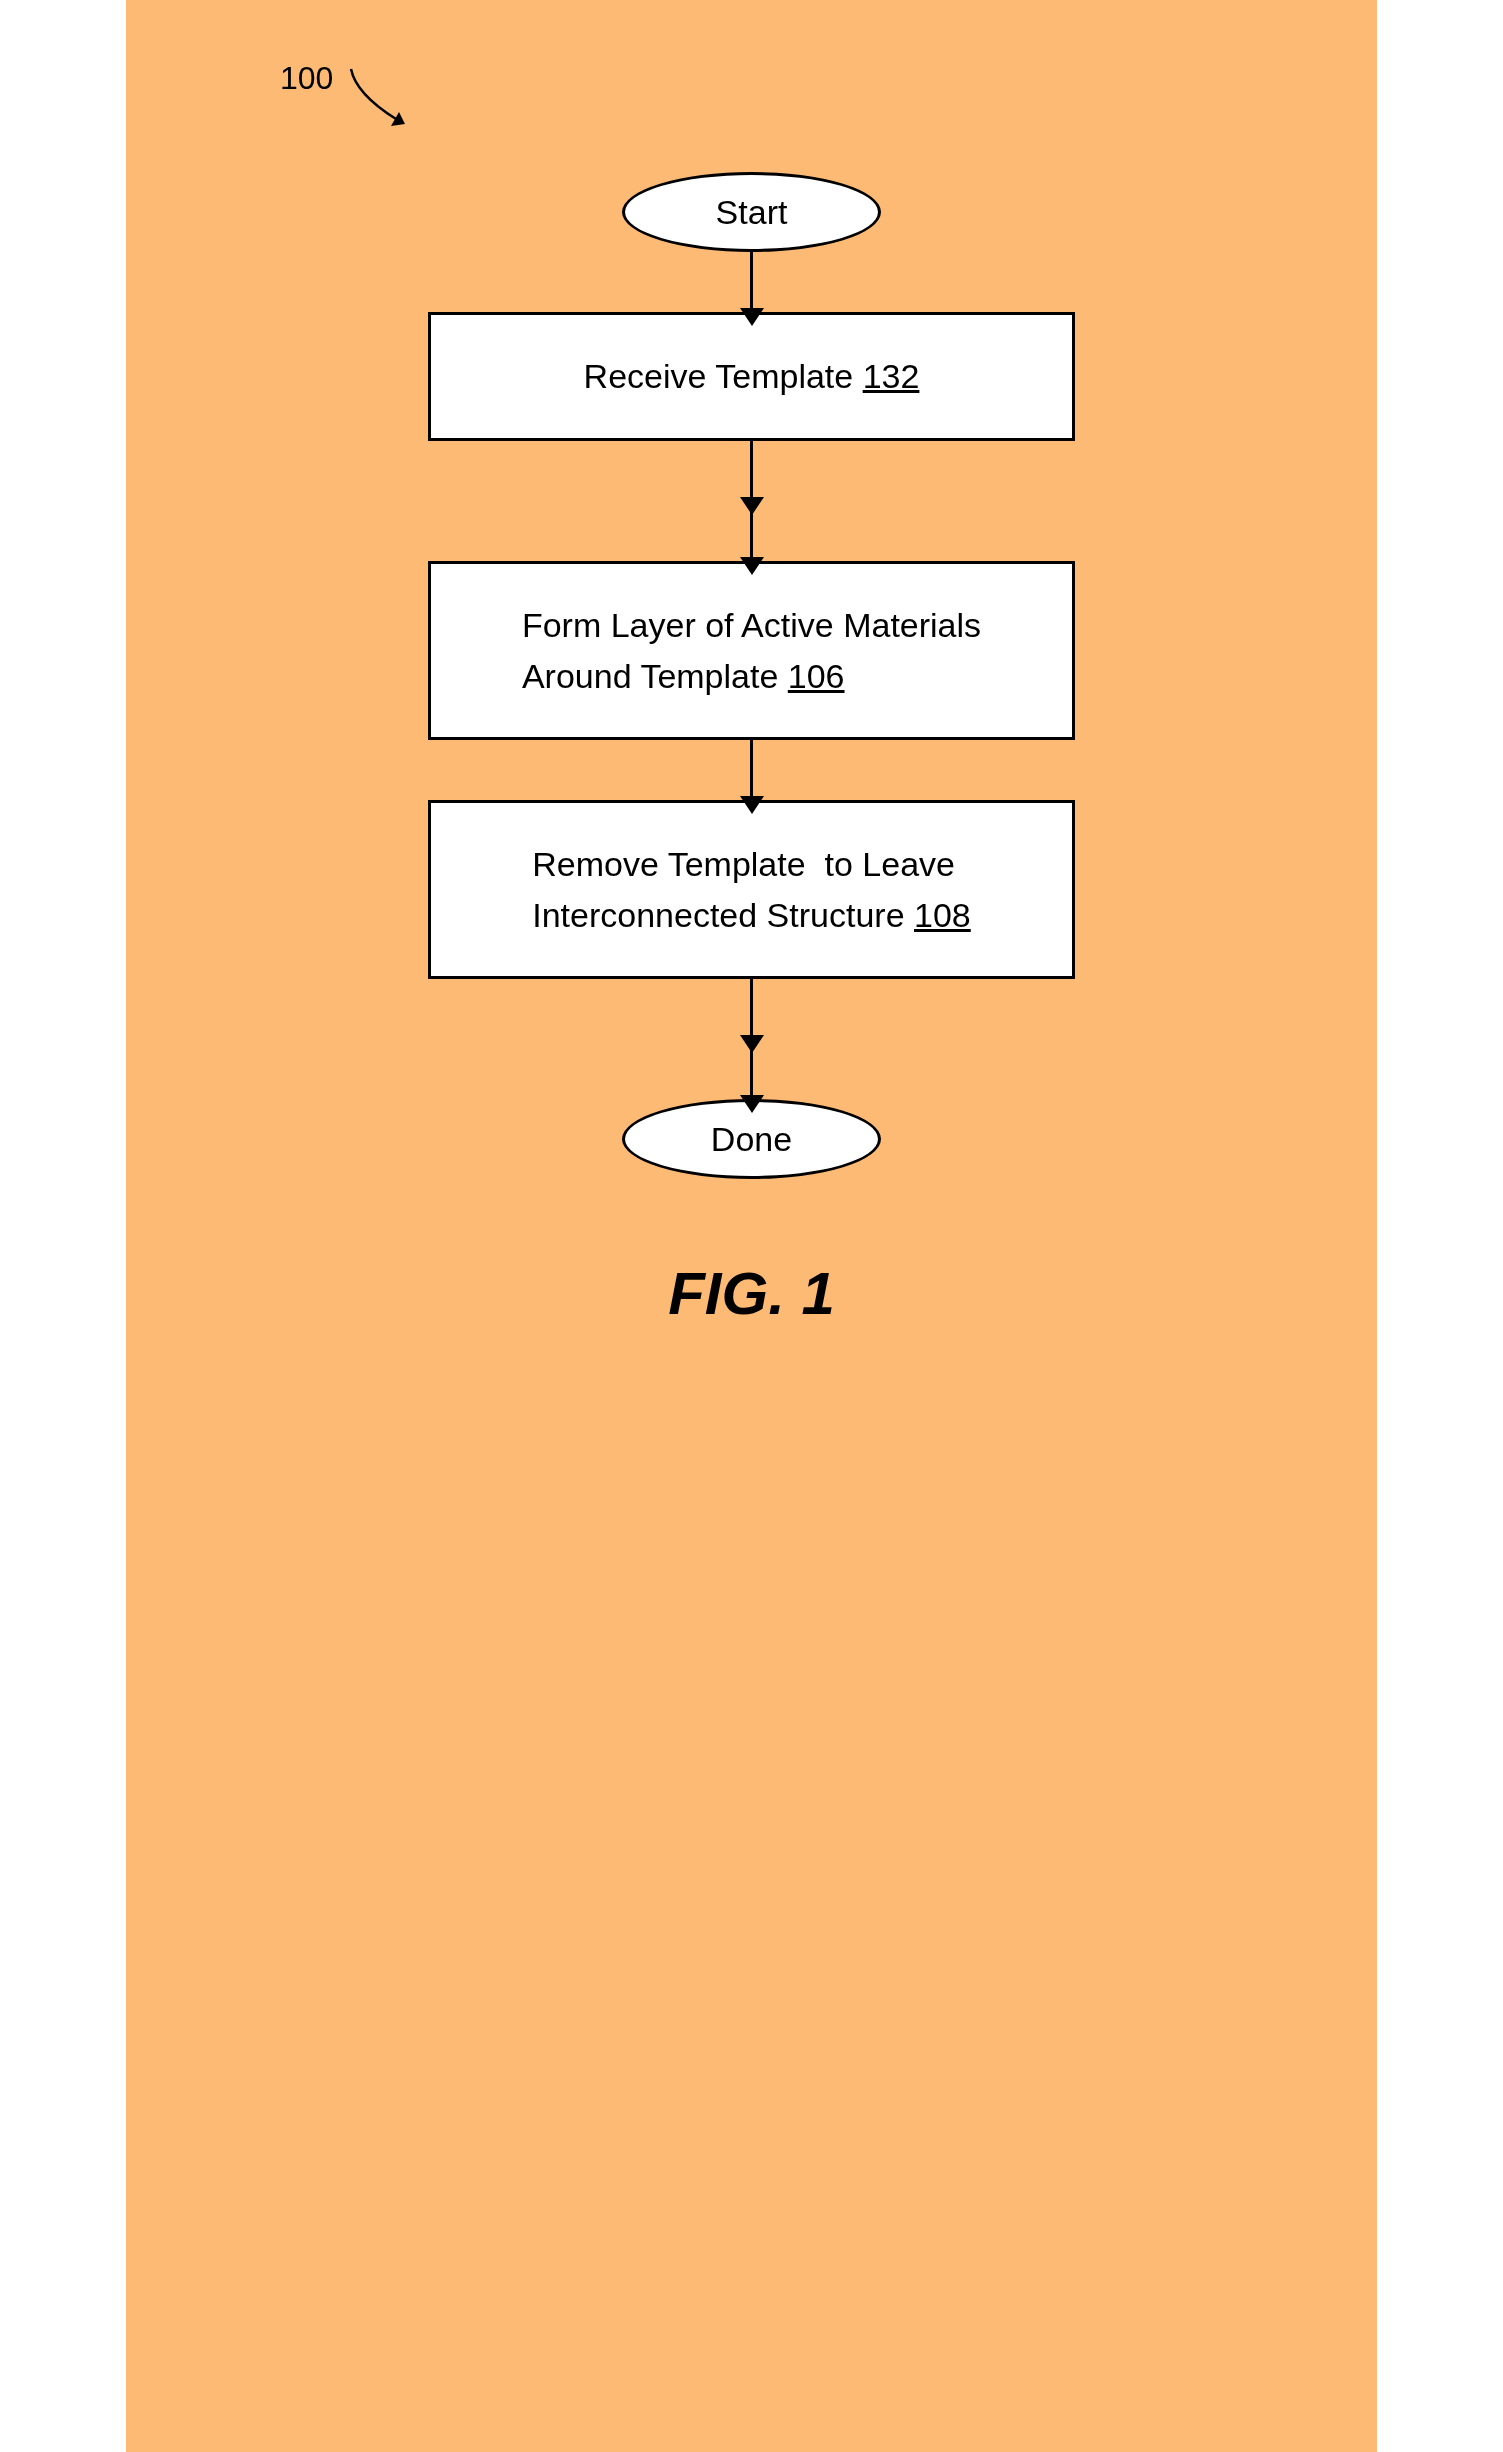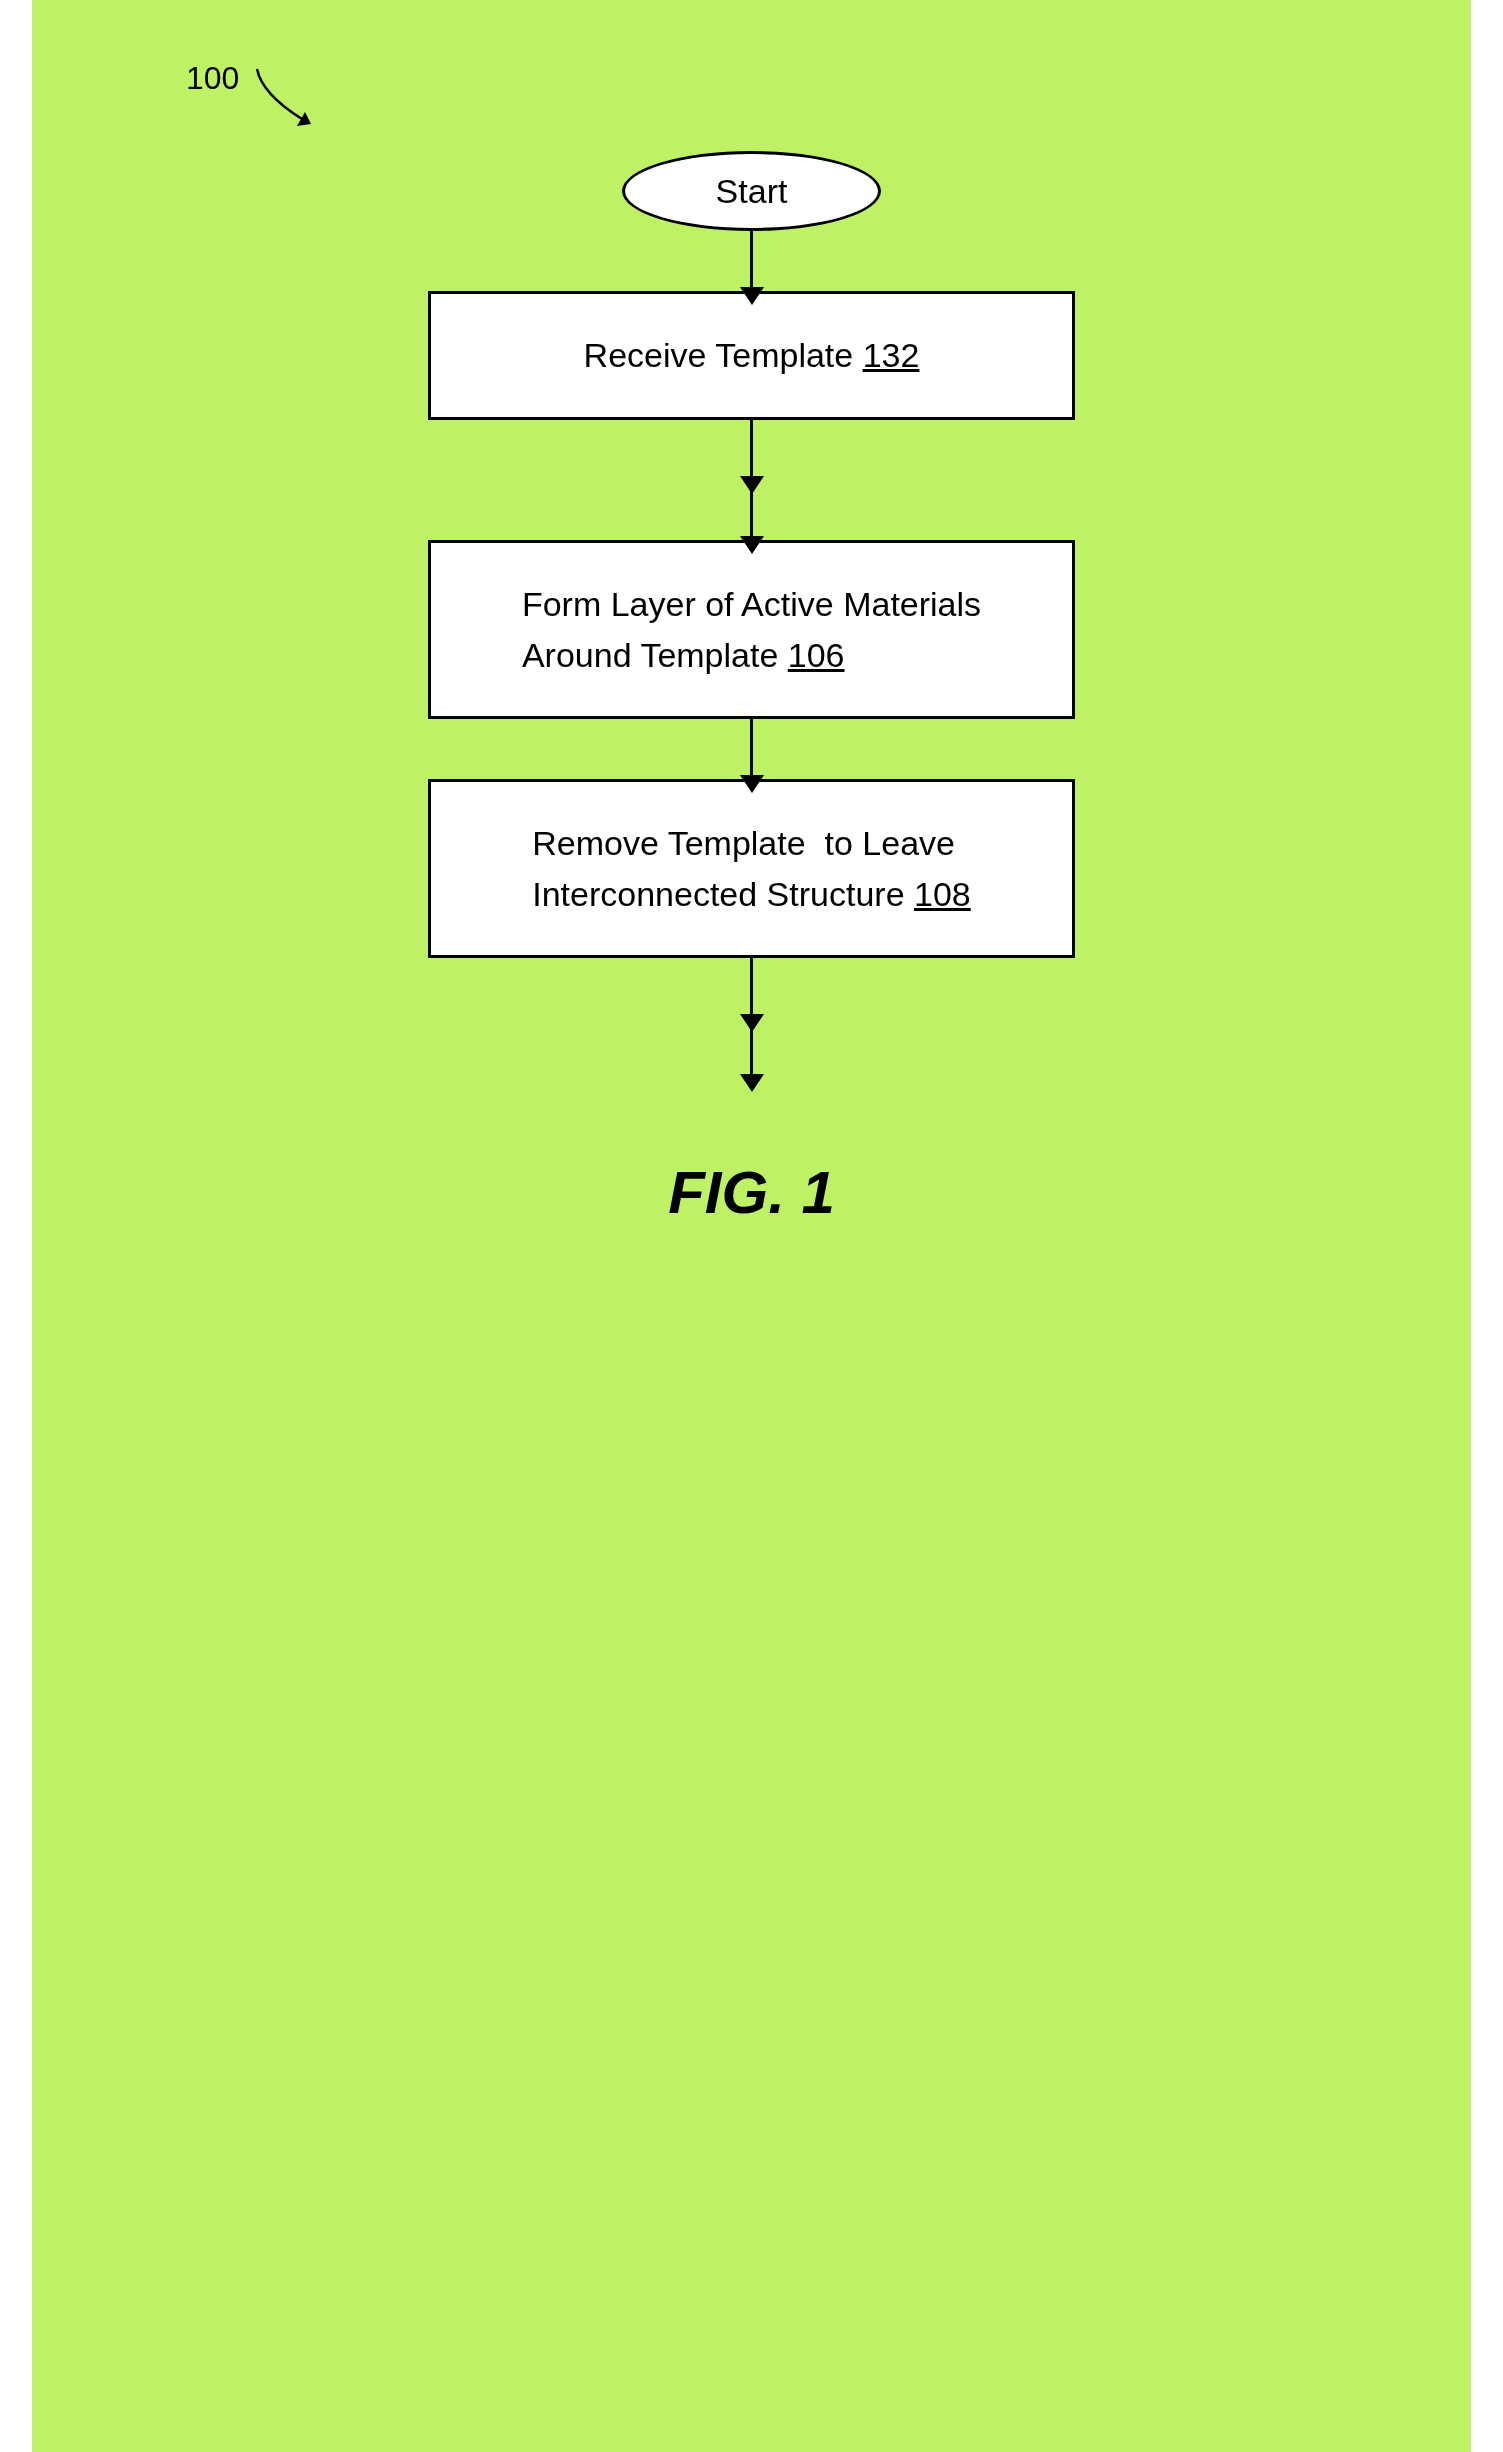"100" .page-container { background: #bef264 -> #fdba74; padding-top: 71px -> 92px; width: 1439px -> 1251px }
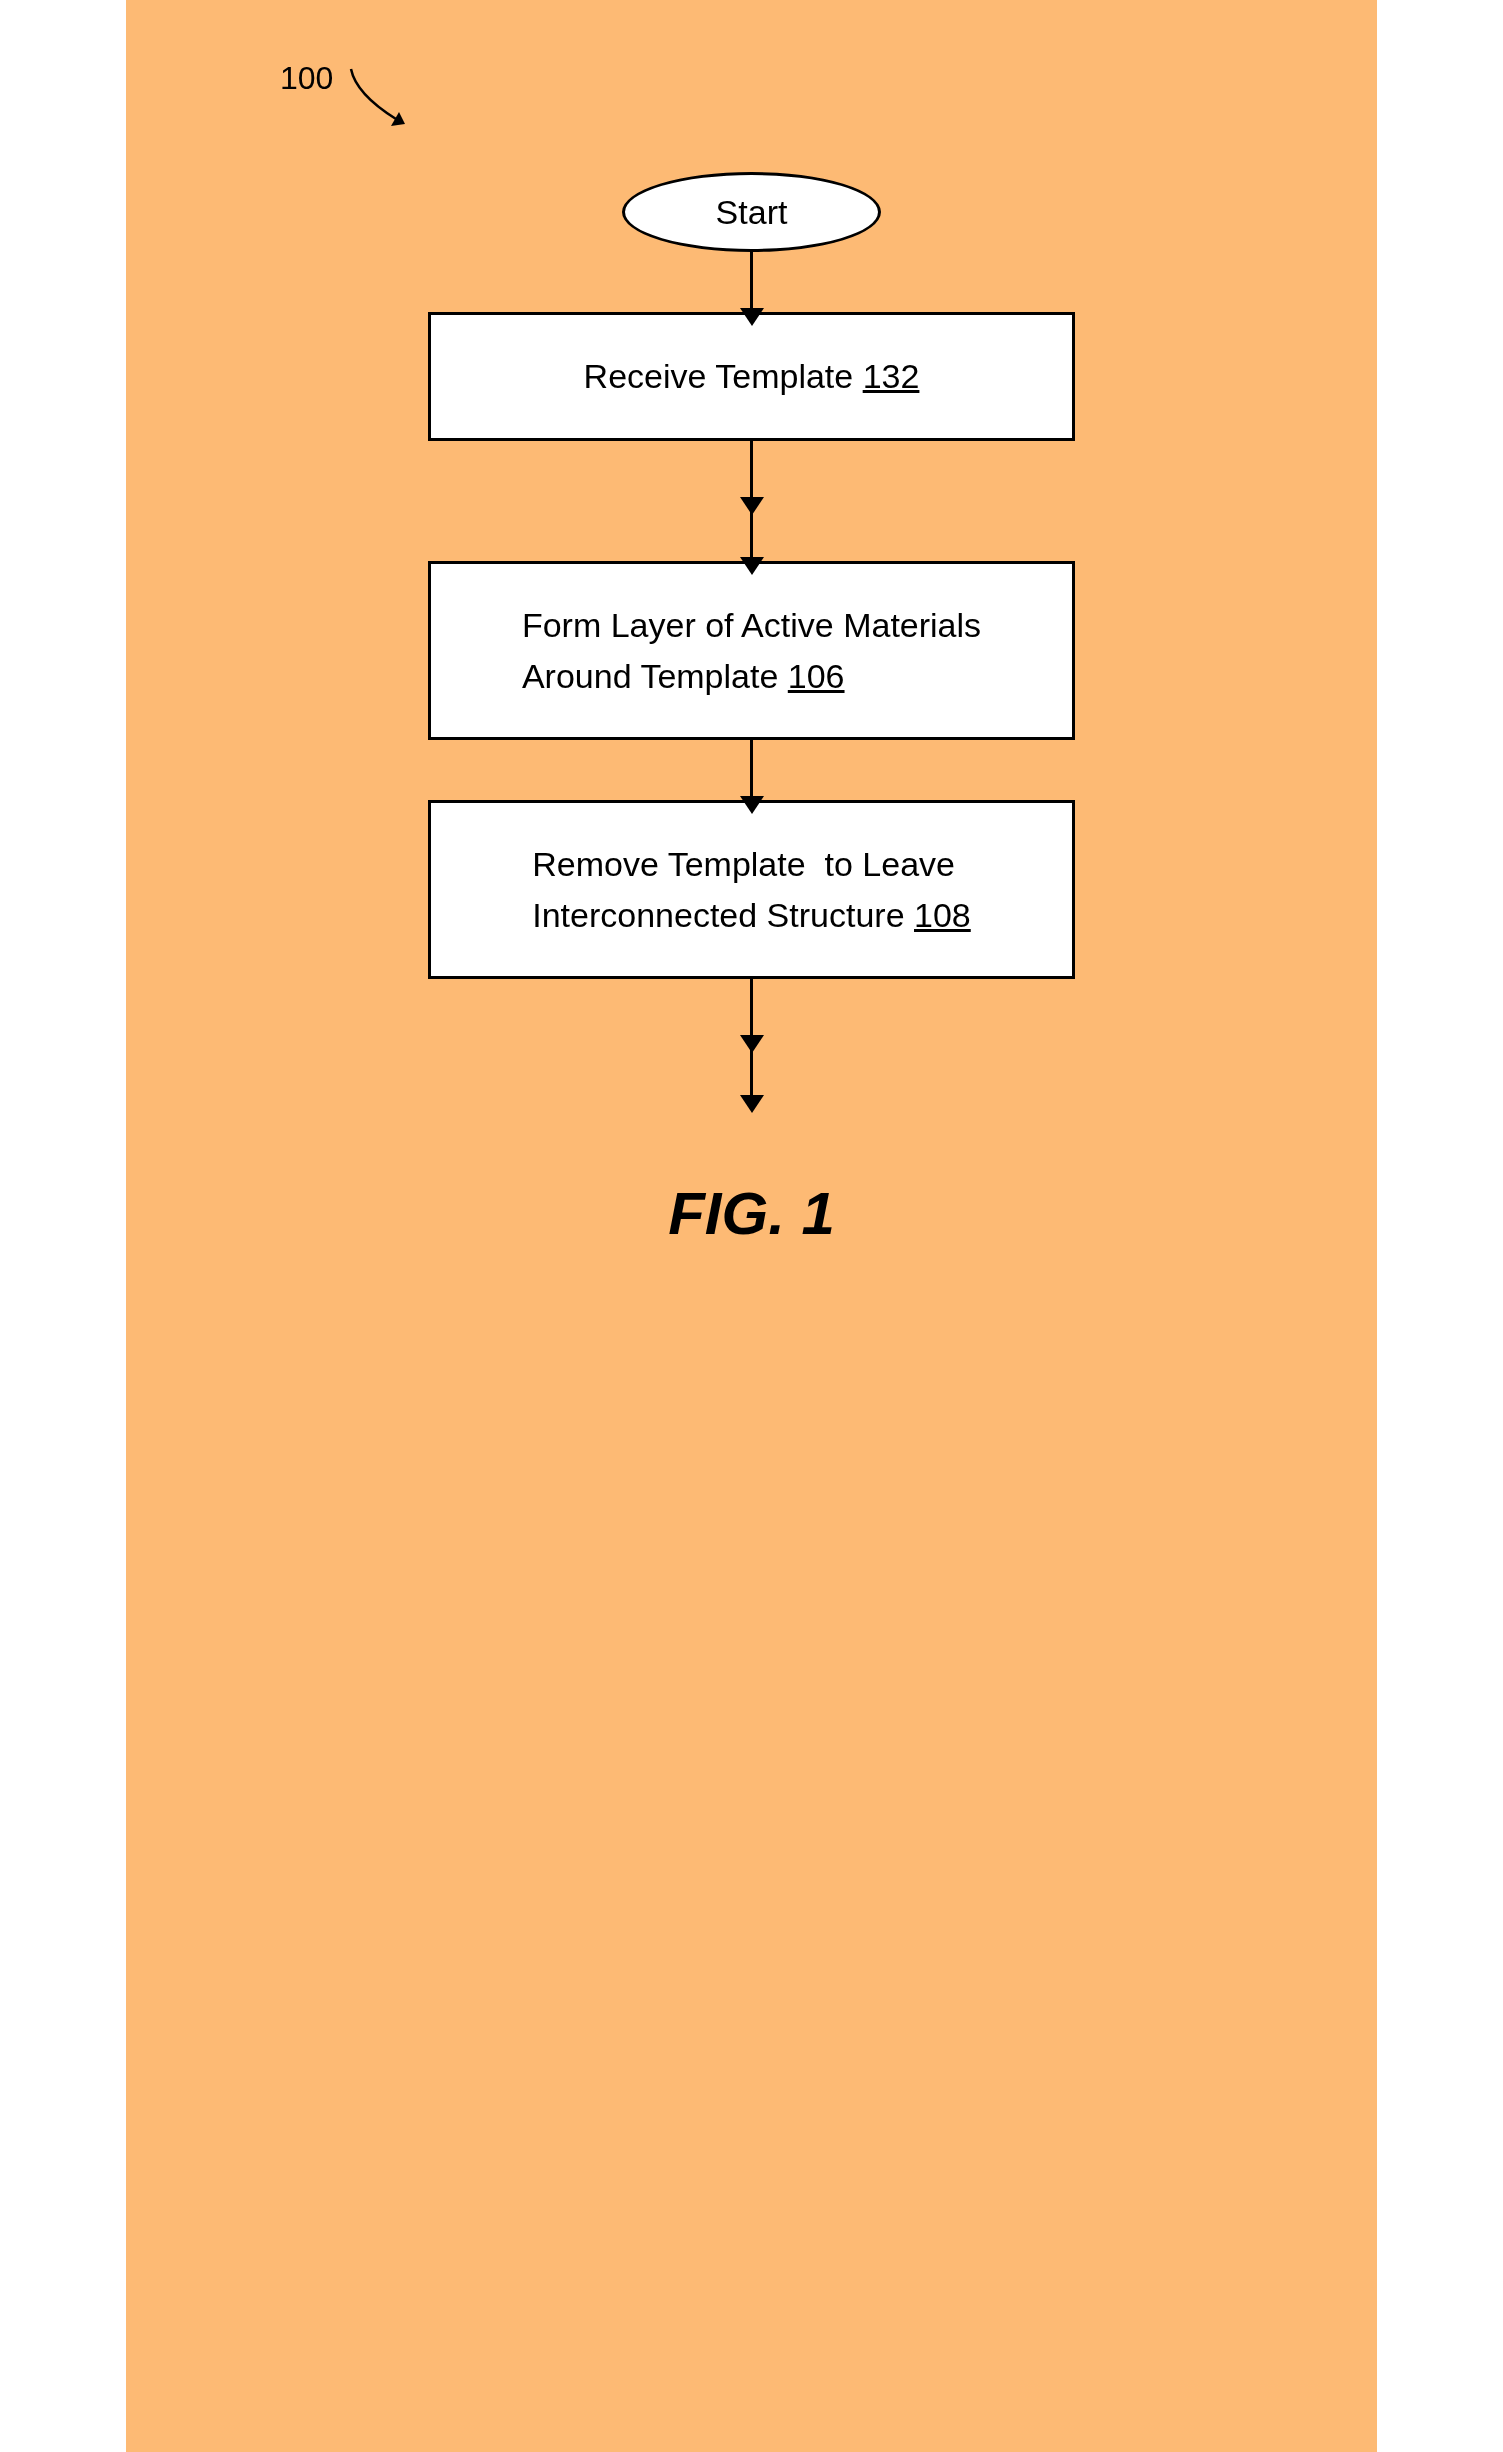"Done" div.ellipse-box { html: none -> <div> <span>Done</span> </div> }
